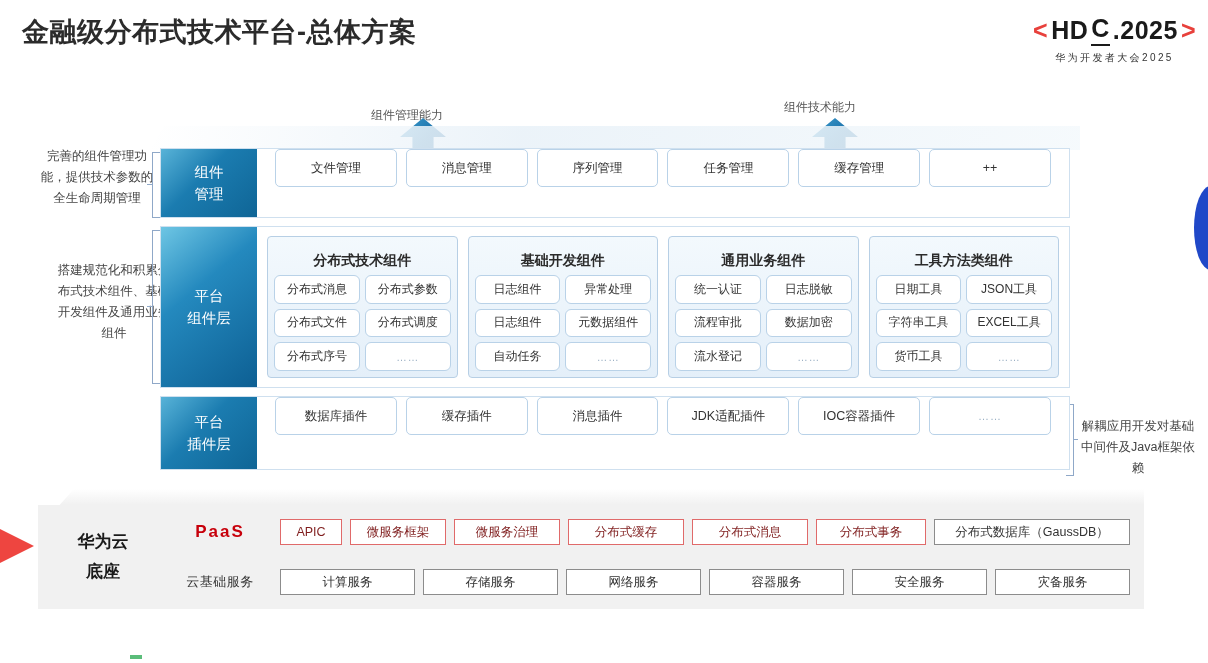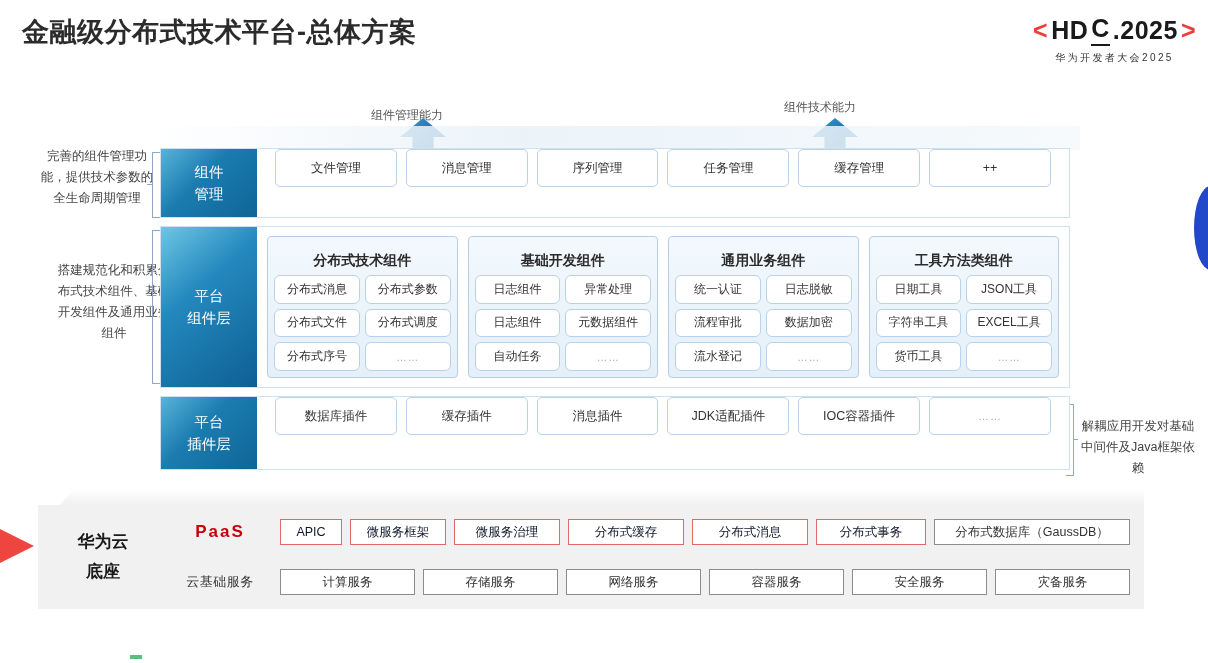"APIC" .paas-chip { color: #0f172a -> #7f1d1d }
